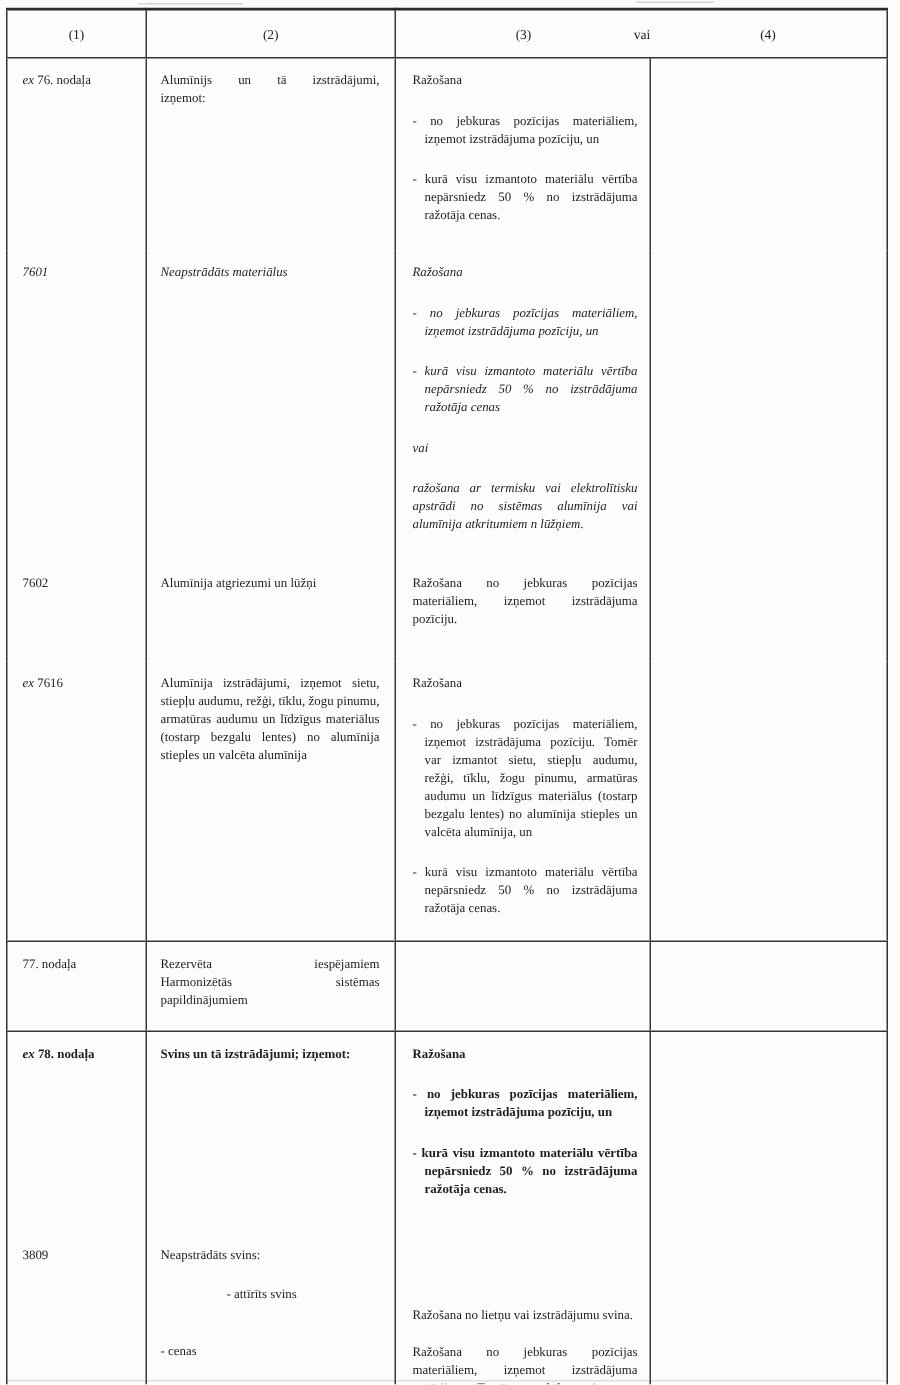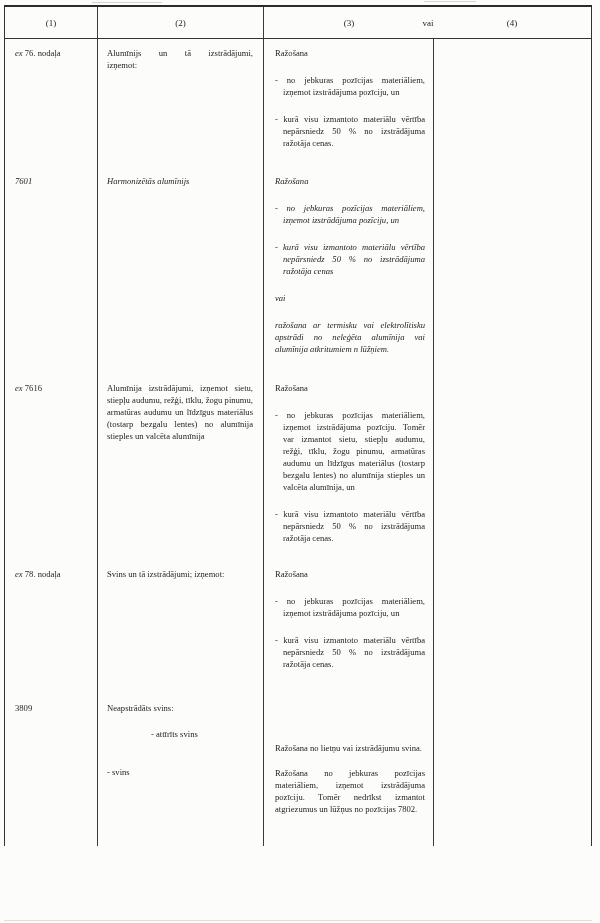"Harmonizētās alumīnijs" p { text: Harmonizētās alumīnijs -> Neapstrādāts materiālus }
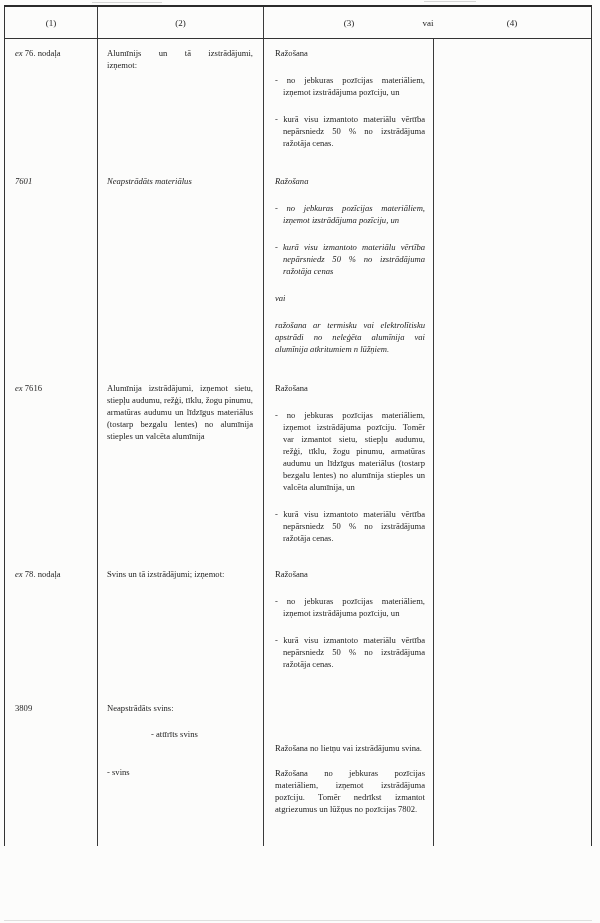"ražošana ar termisku vai elektrolītisku" p.gap { text: neleģēta -> sistēmas }
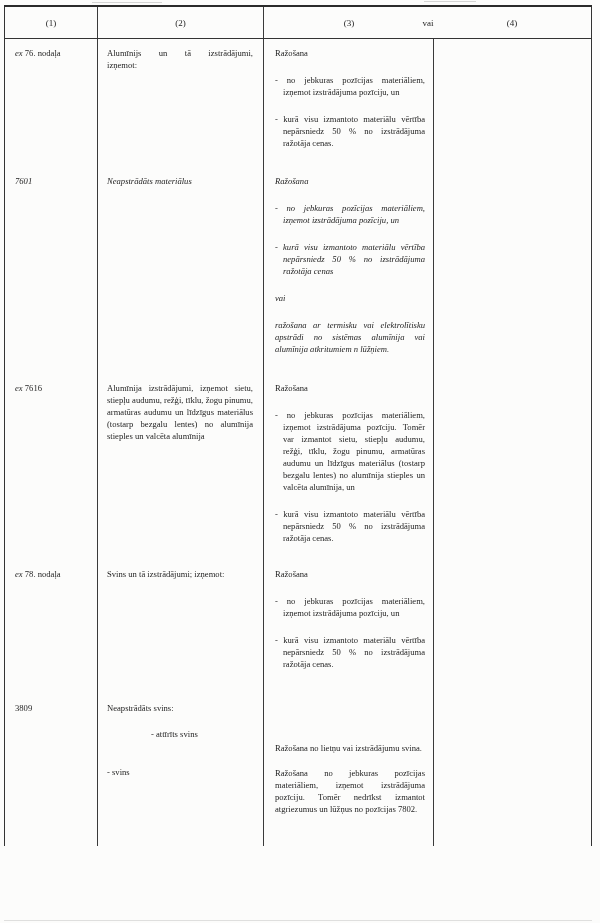"7602" tr.r3 { html: none -> <tr> <td> <span>7602</span> </td> <td> <p>Alumīnija atgriezumi un lūžņi</p> </td> <td> <p>Ražošana no jebkuras pozīcijas materiāliem, izņemot izstrādājuma pozīciju.</p> </td> <td></td> </tr> }
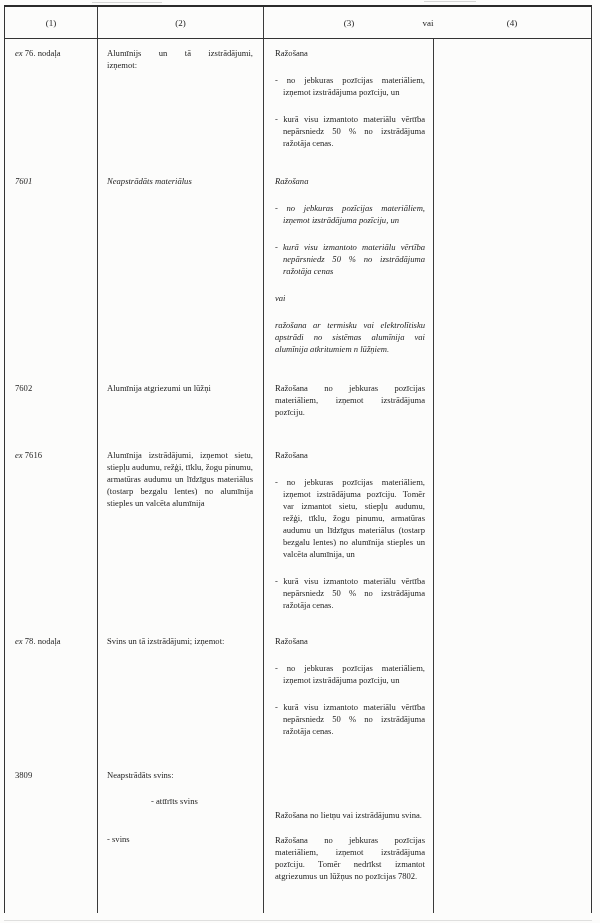"77. nodaļa" tr.r5 { html: none -> <tr> <td> <span>77. nodaļa</span> </td> <td> <p>Rezervēta iespējamiem</p> <p>Harmonizētās sistēmas</p> <p>papildinājumiem</p> </td> <td></td> <td></td> </tr> }
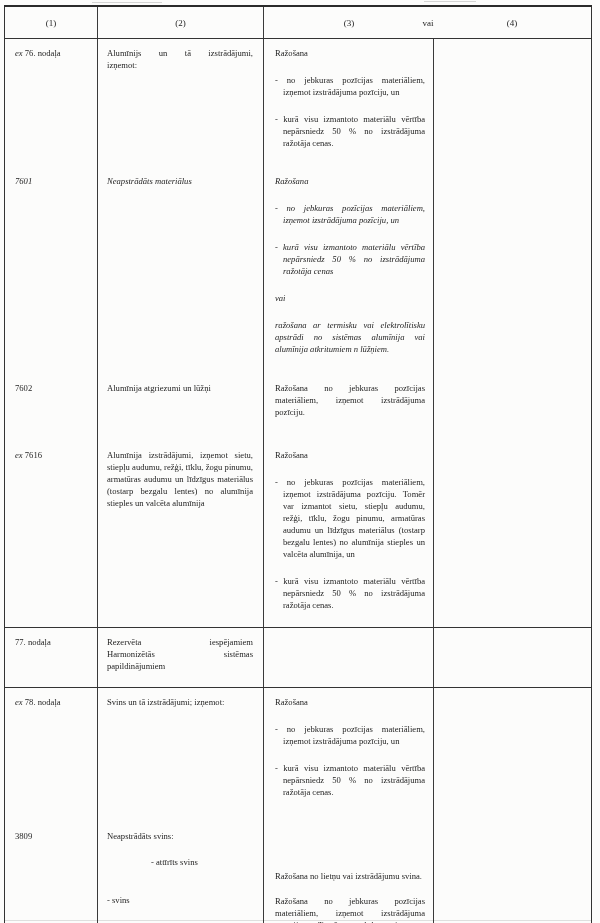"ex 78. nodaļa" tr.r6 td { font-weight: none -> bold }
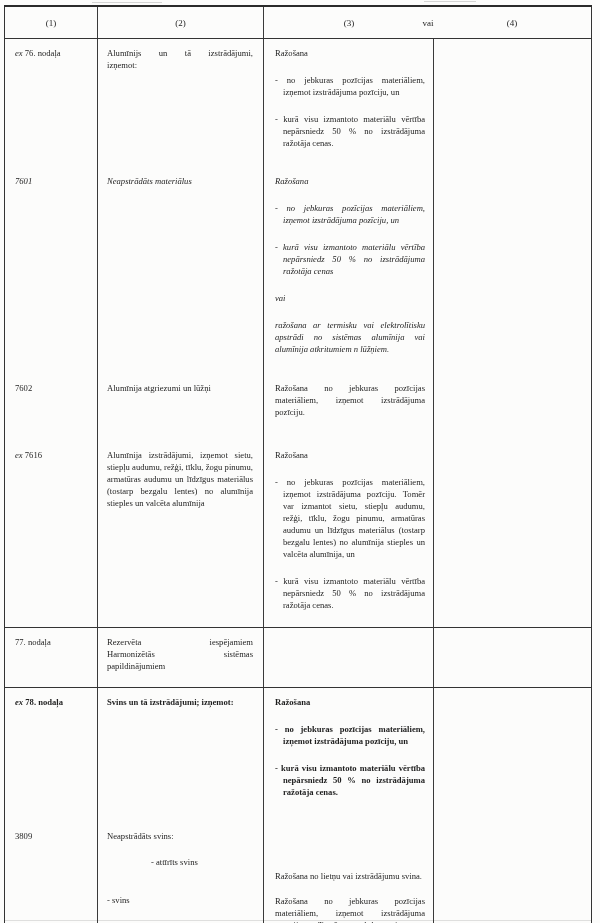"- svins" p.sub2 { text: svins -> cenas }
